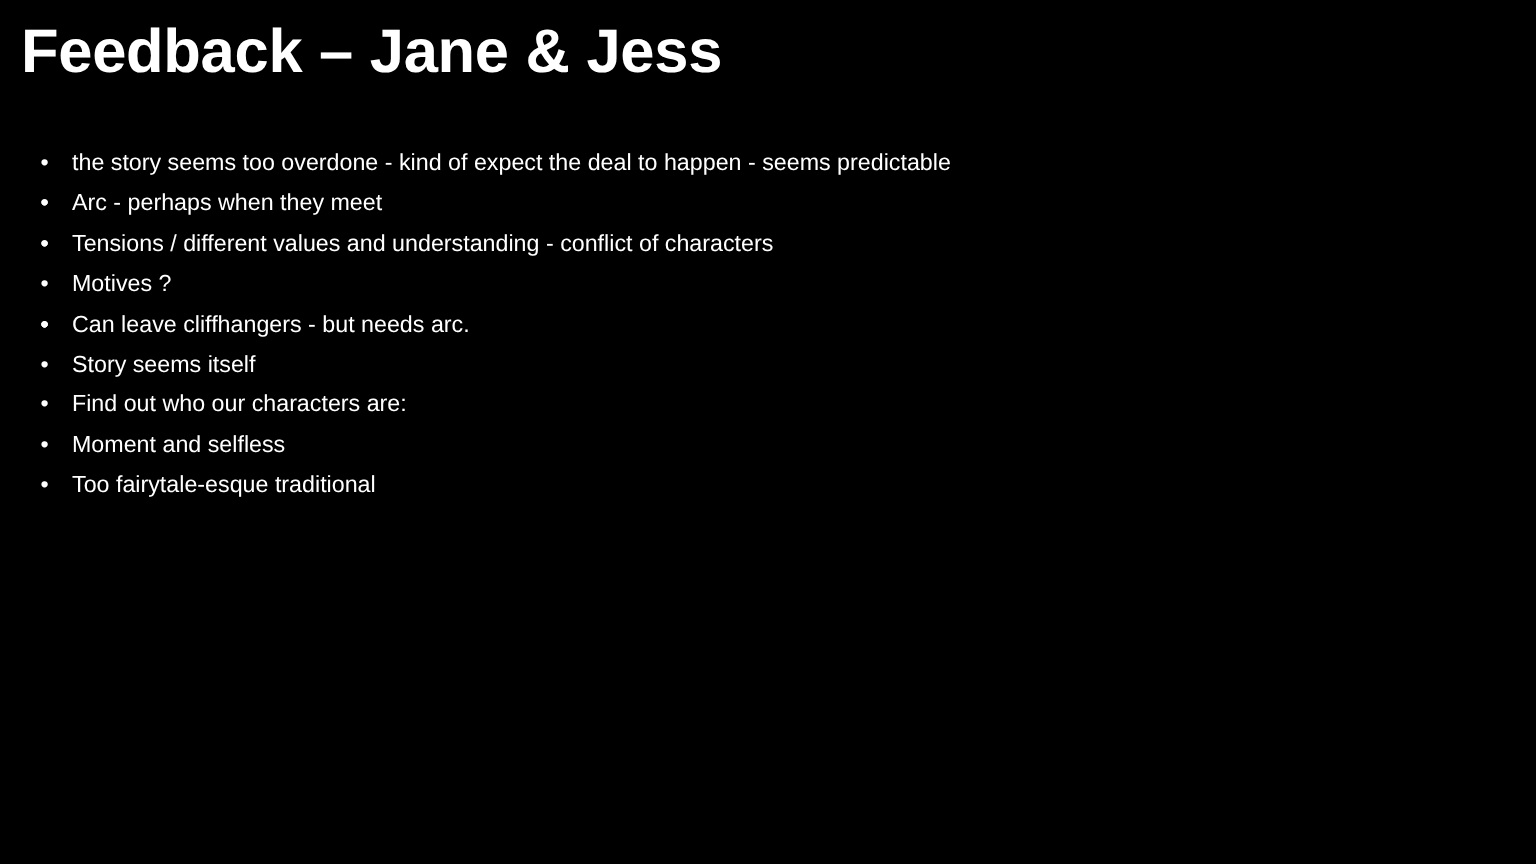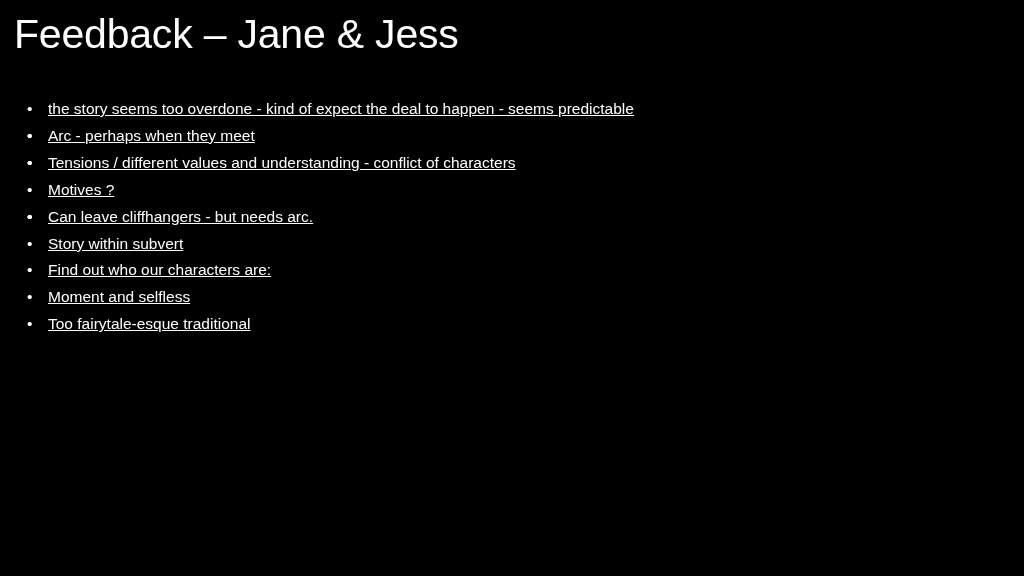"Feedback – Jane & Jess" .slide-title { font-weight: 400 -> 700 }
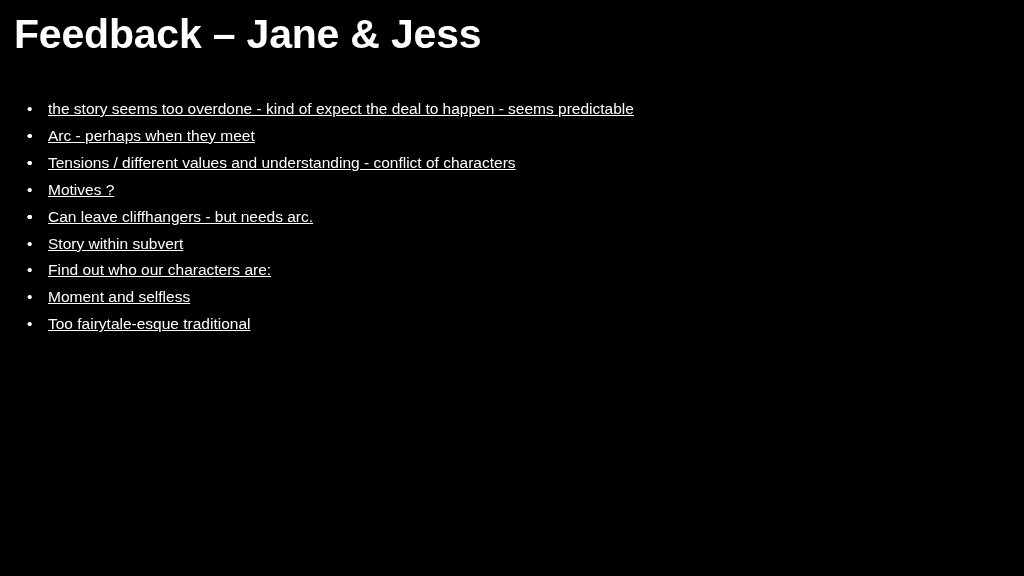"the story seems too overdone" .bullet-text { text-decoration: underline -> none }
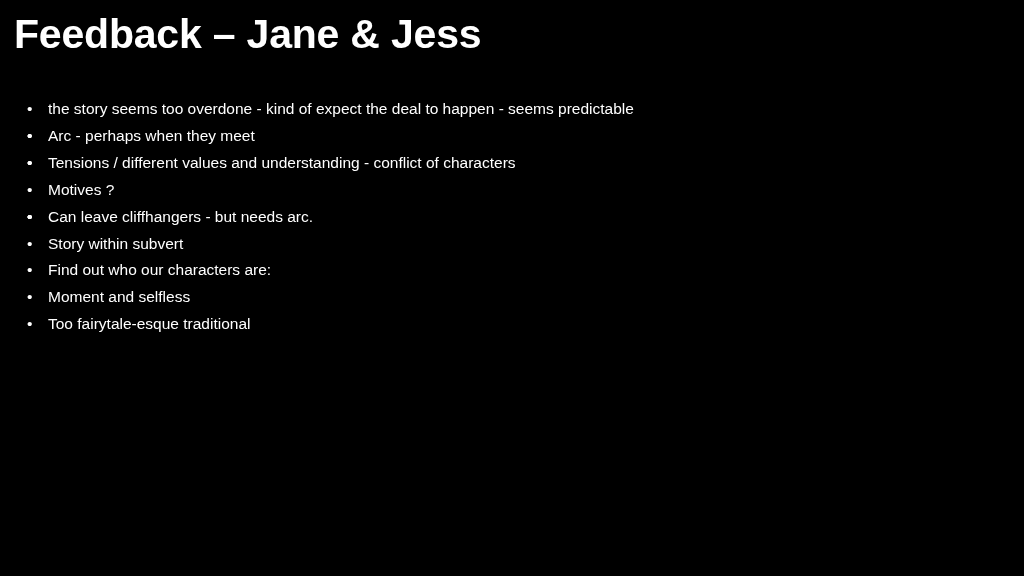"Story within subvert" span.bullet-text { text: within subvert -> seems itself }
